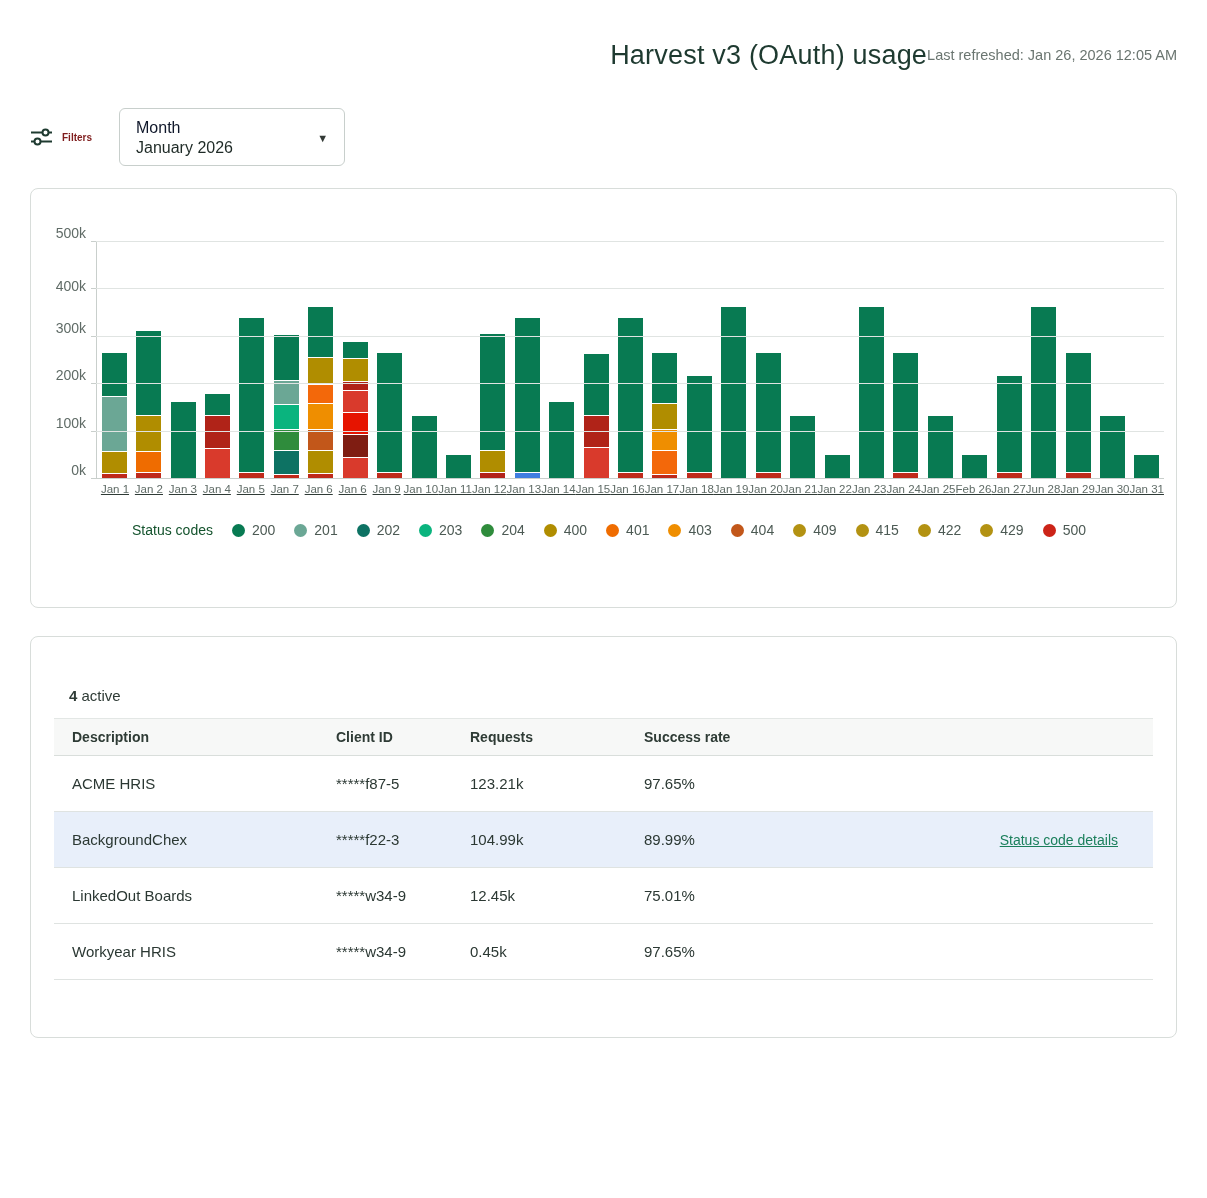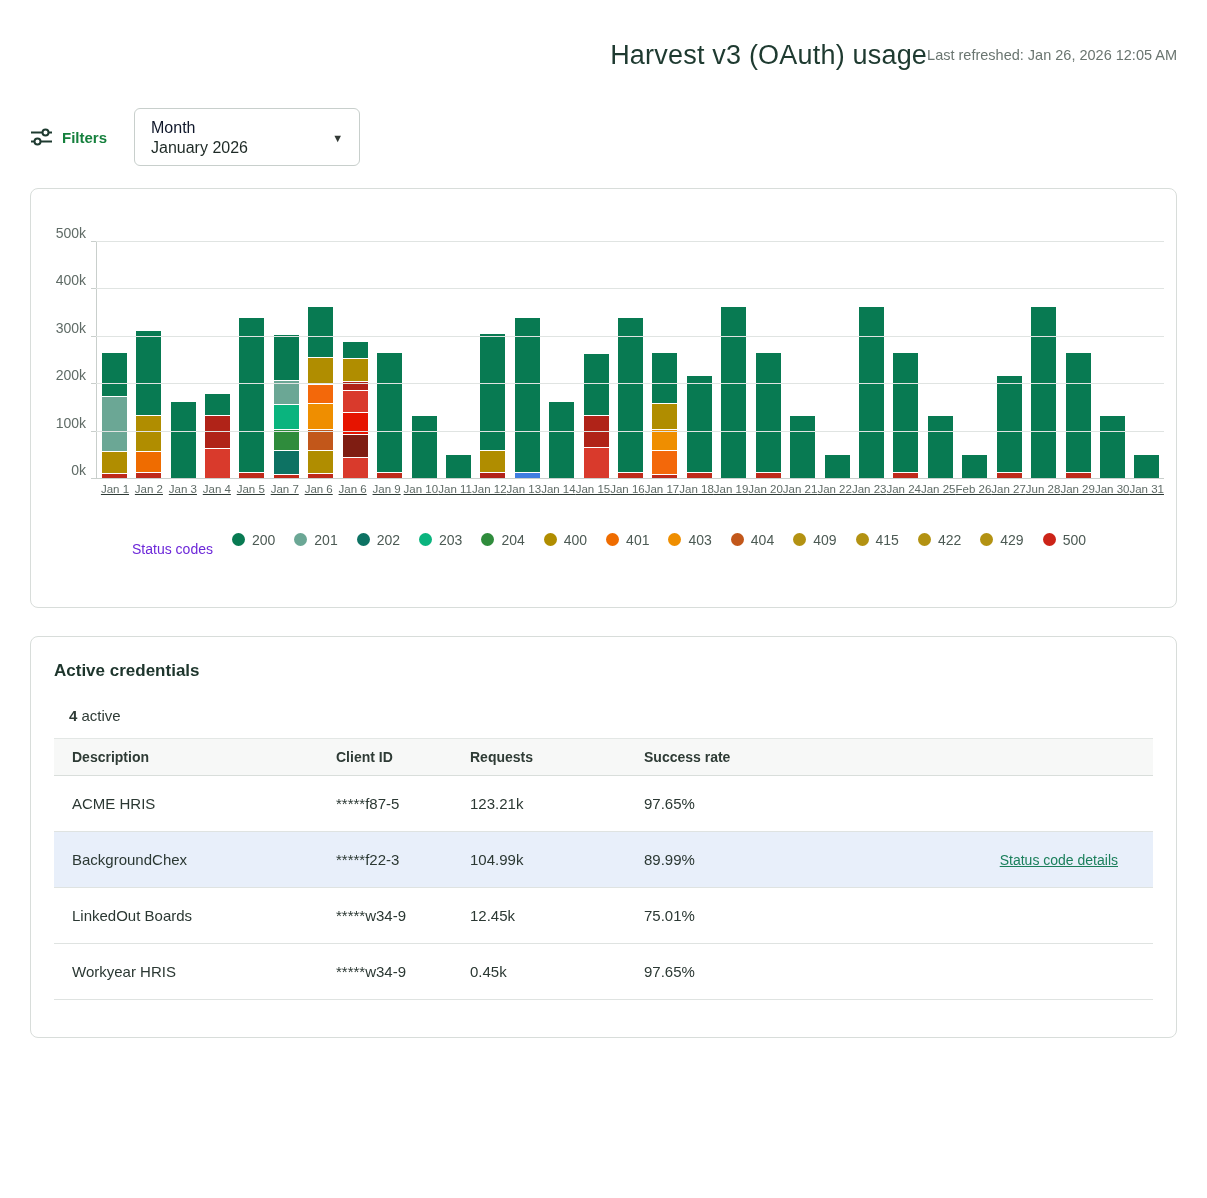"Filters" .filters-label { color: #15803d -> #7f1d1d; font-size: 15px -> 10px }
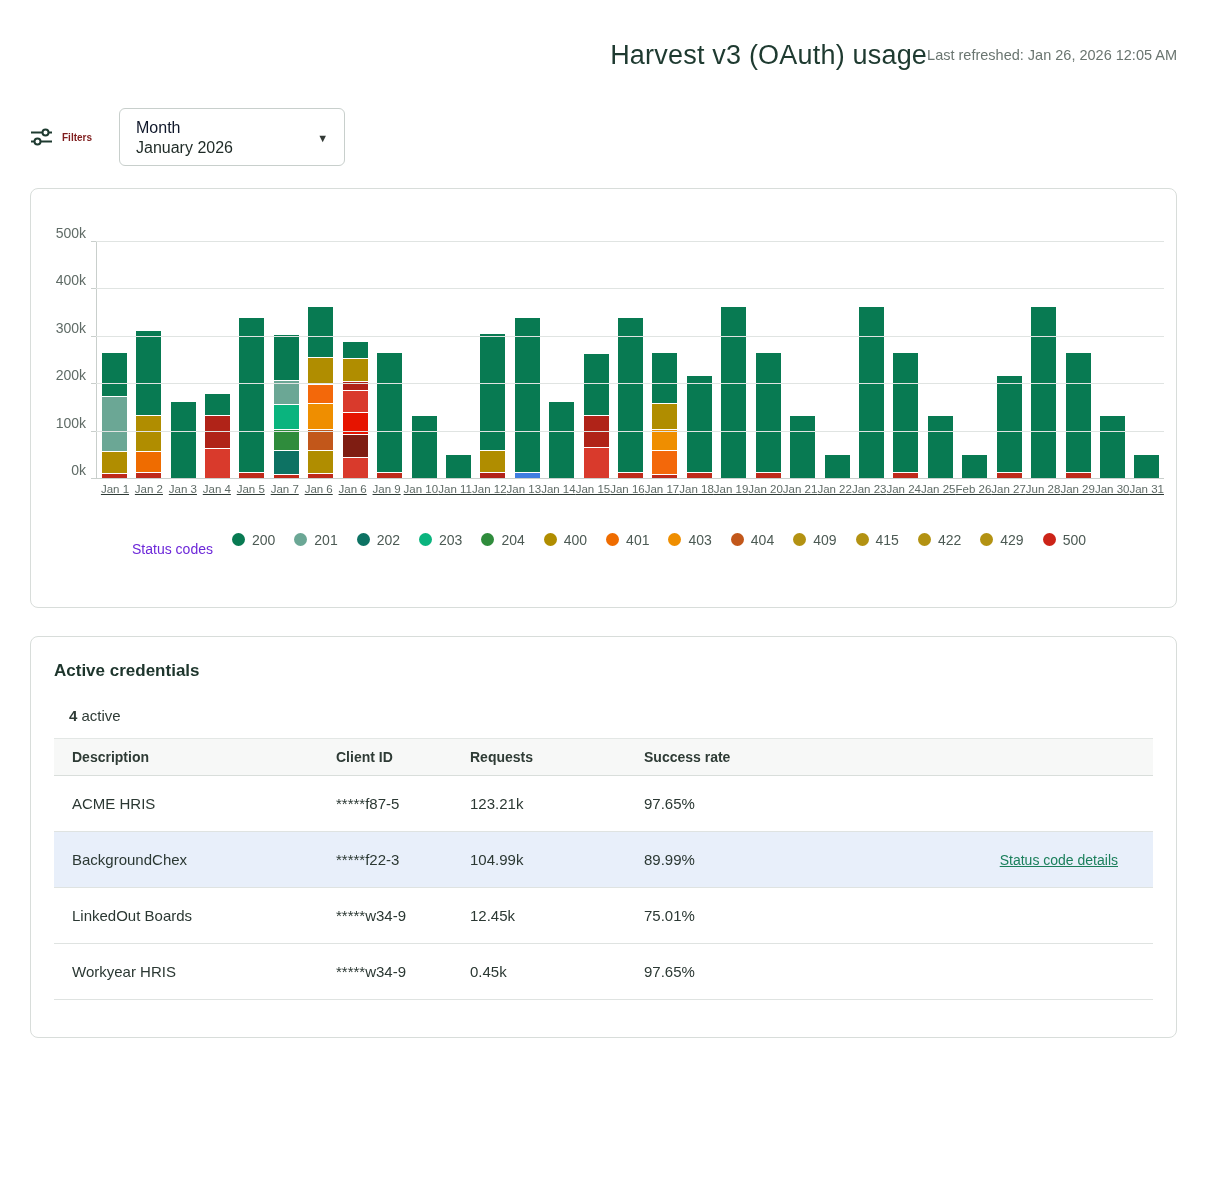"400k" div.y-label { bottom: 183px -> 177px }
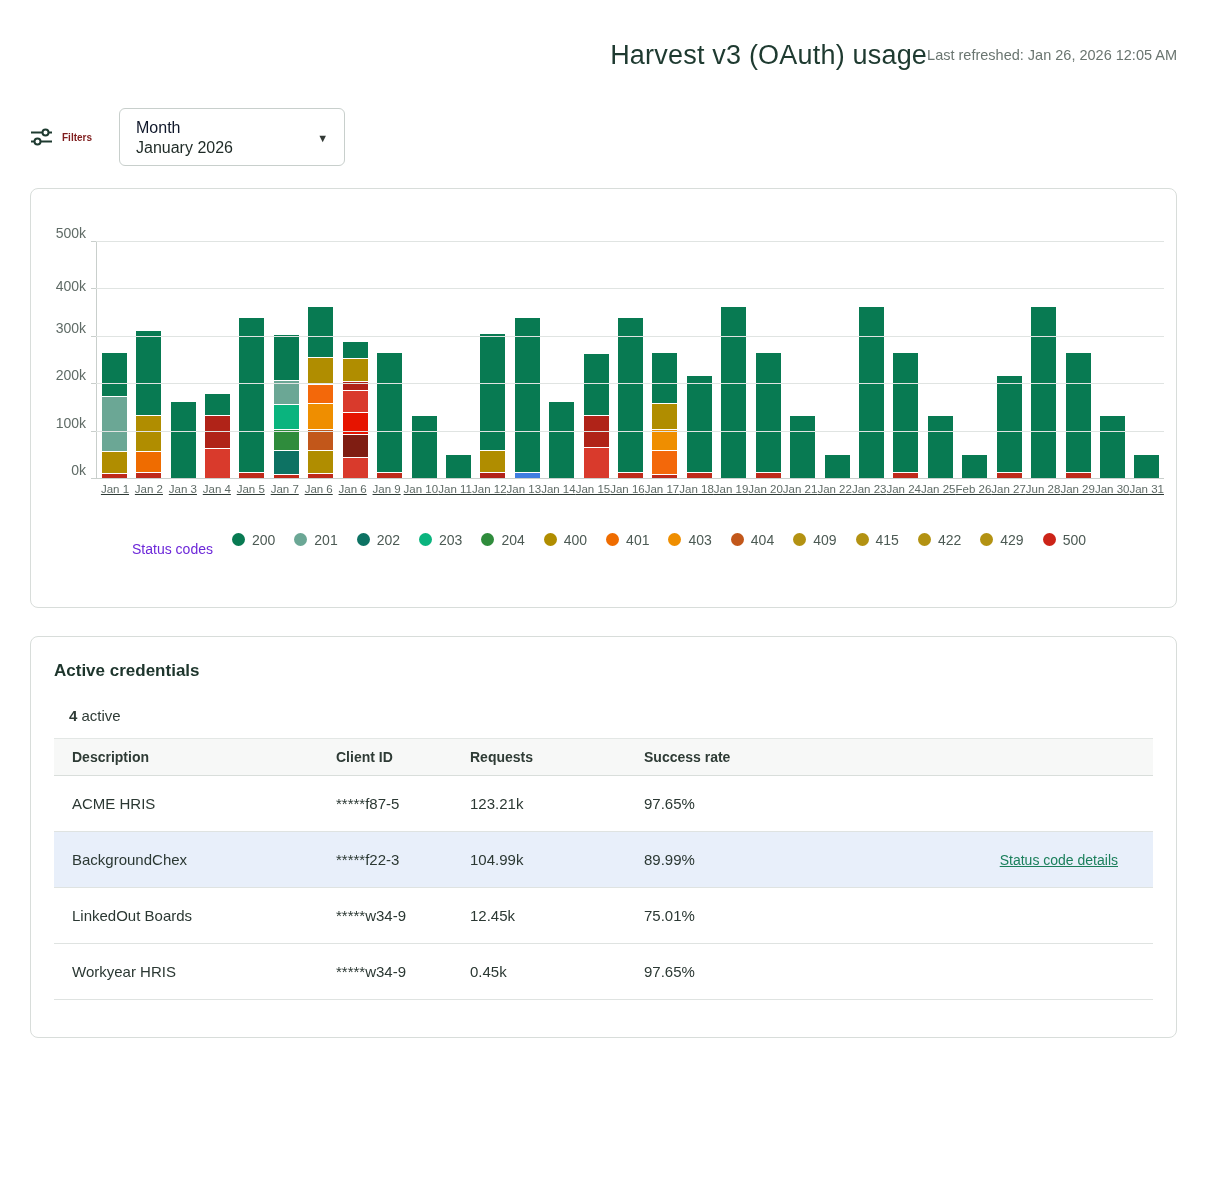"Status codes" .legend-title { color: #6d28d9 -> #14532d; margin-top: 19px -> none }
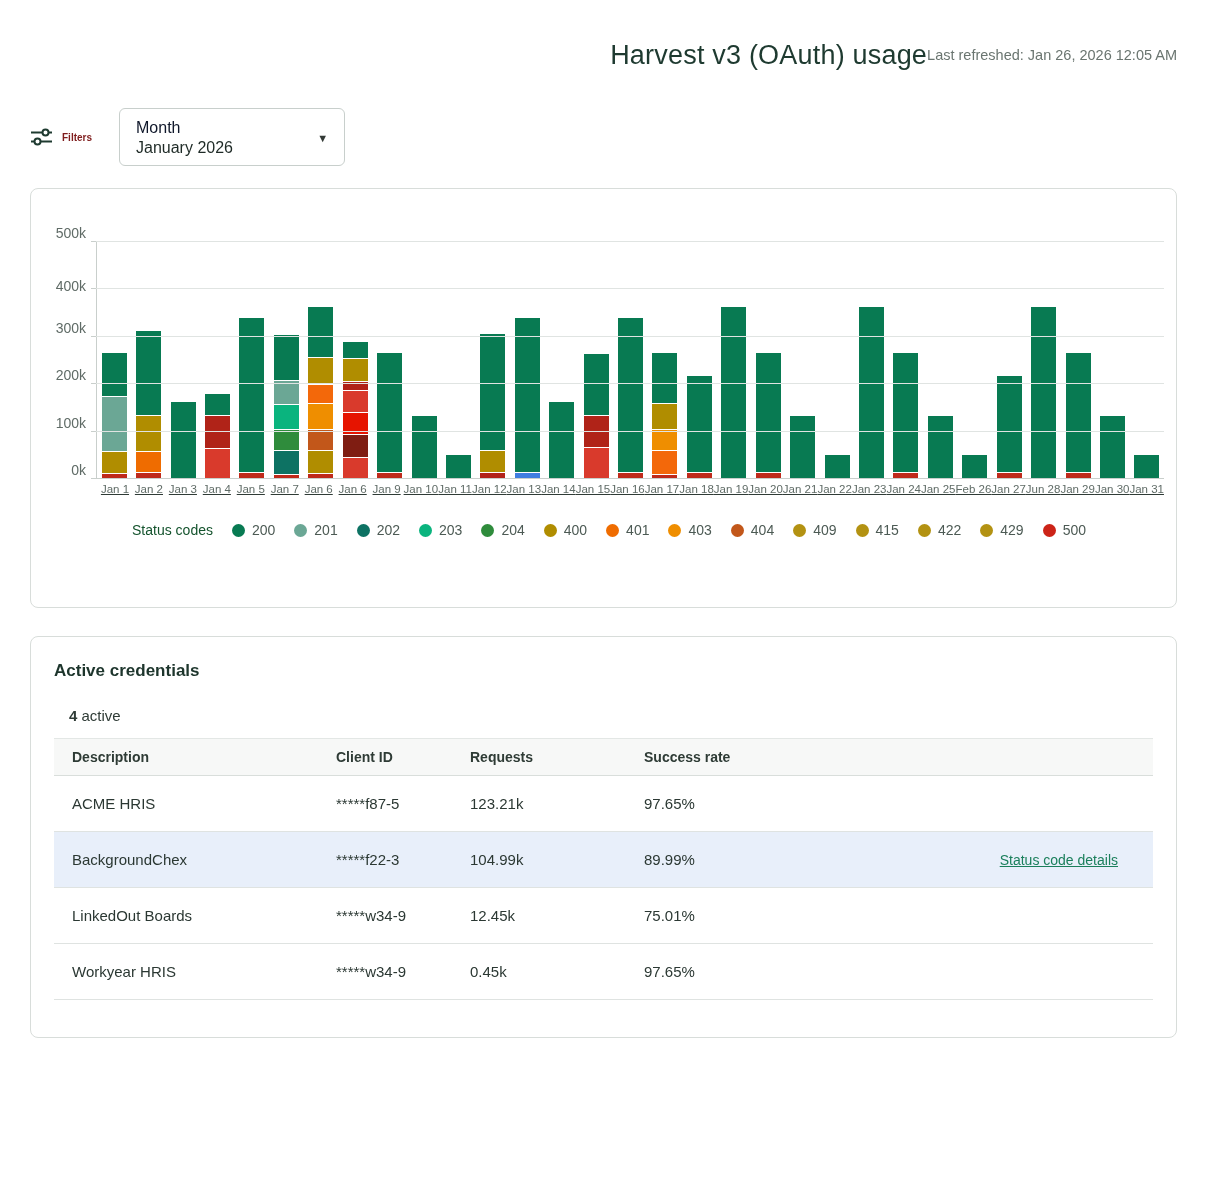"Active credentials" div.card-title { html: <div>Active credentials</div> -> none }
